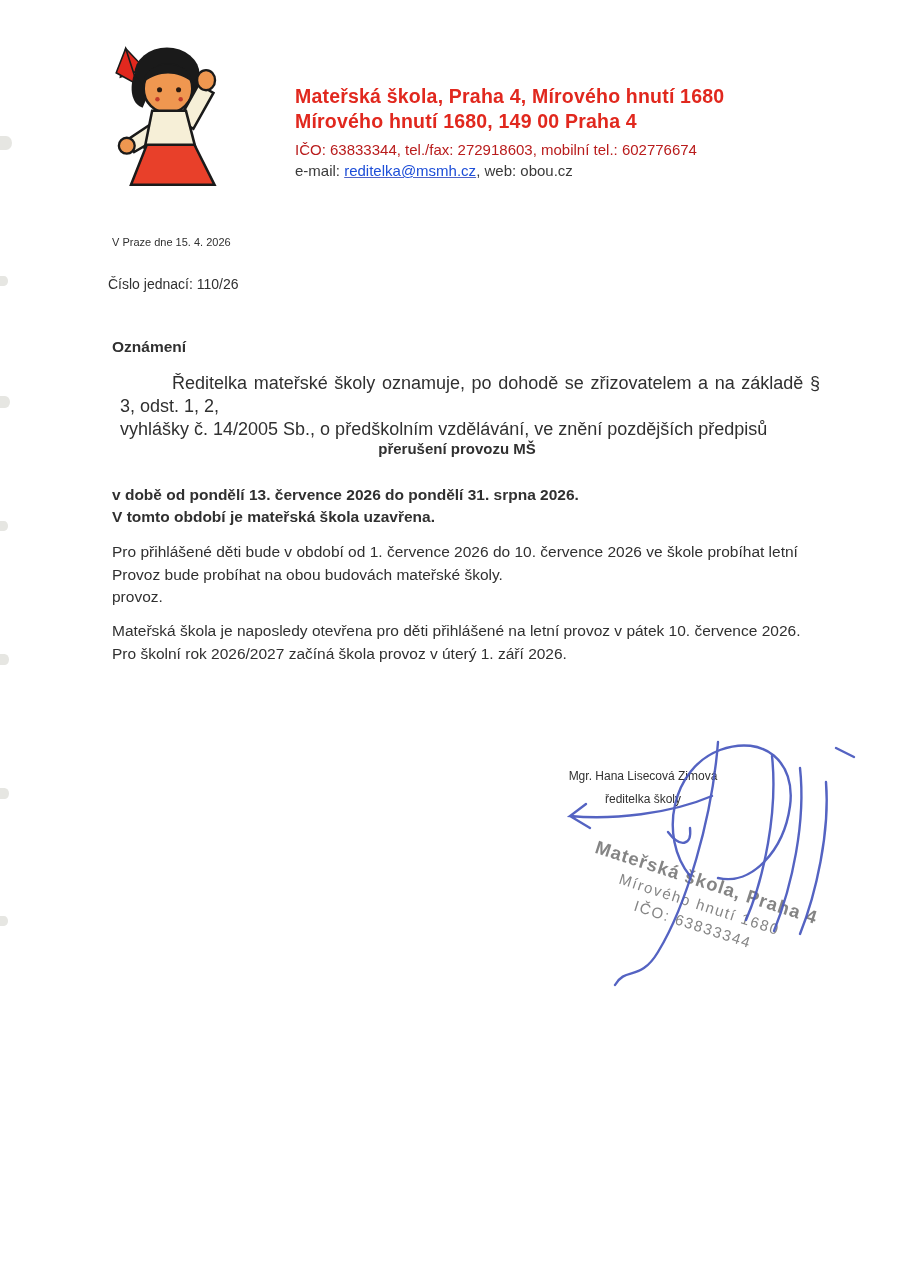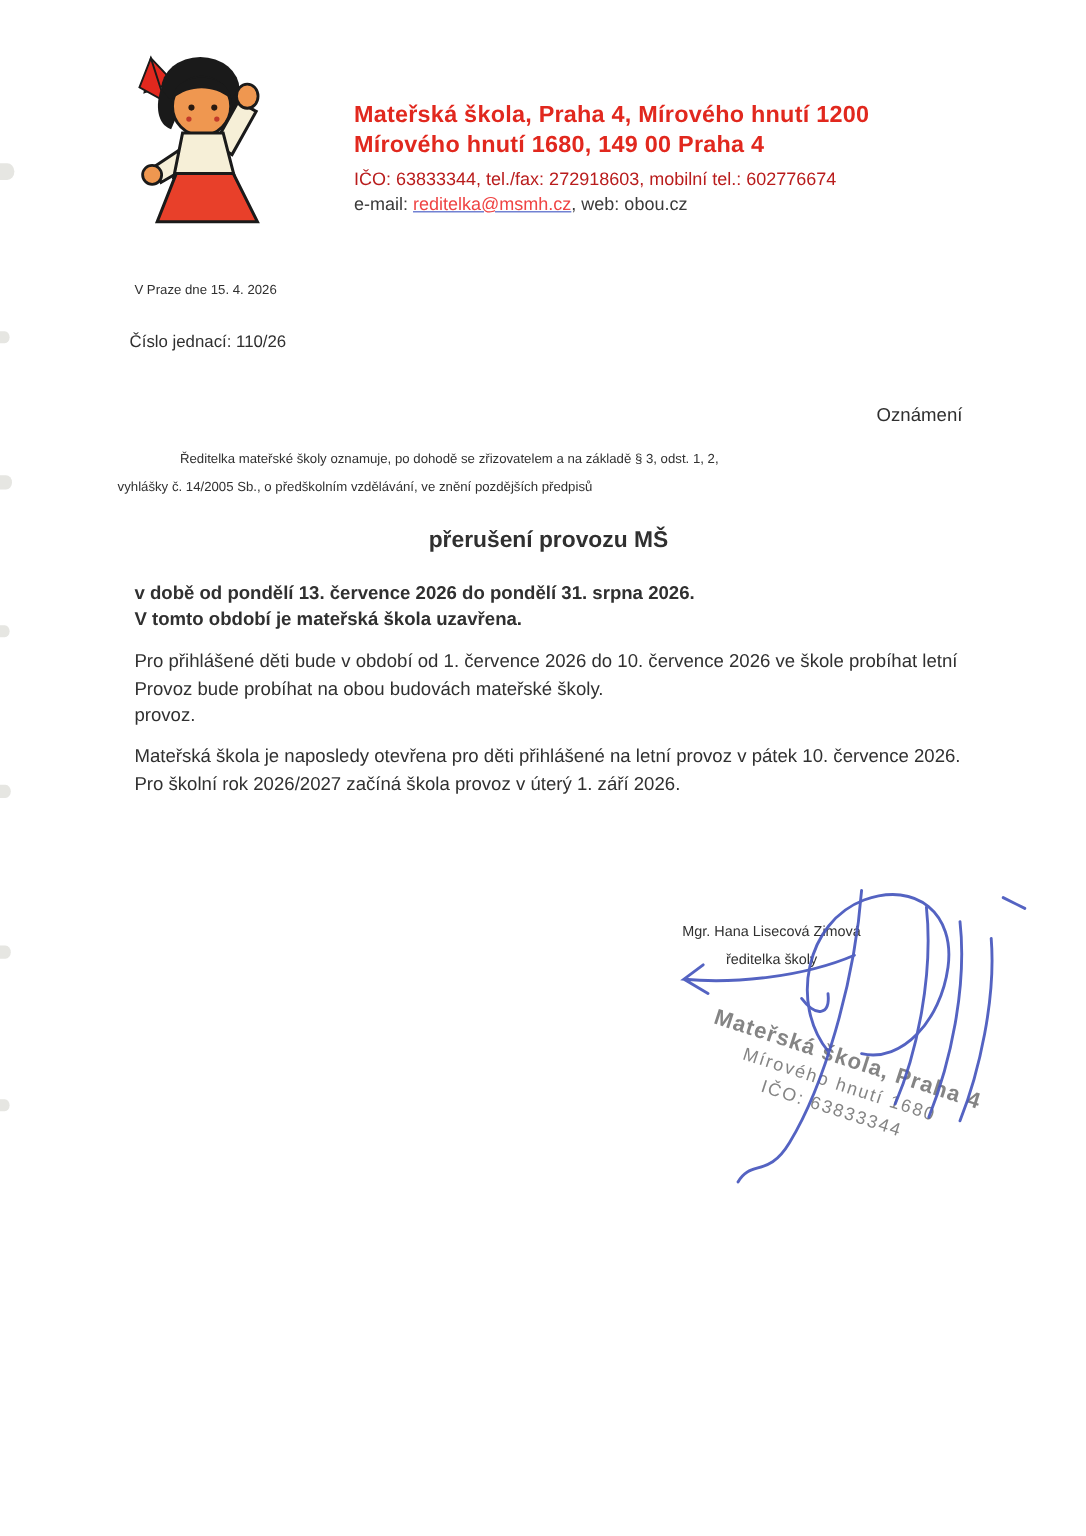"Mateřská škola, Praha 4, Mírového" div.hdr-red { text: 1200 -> 1680 }
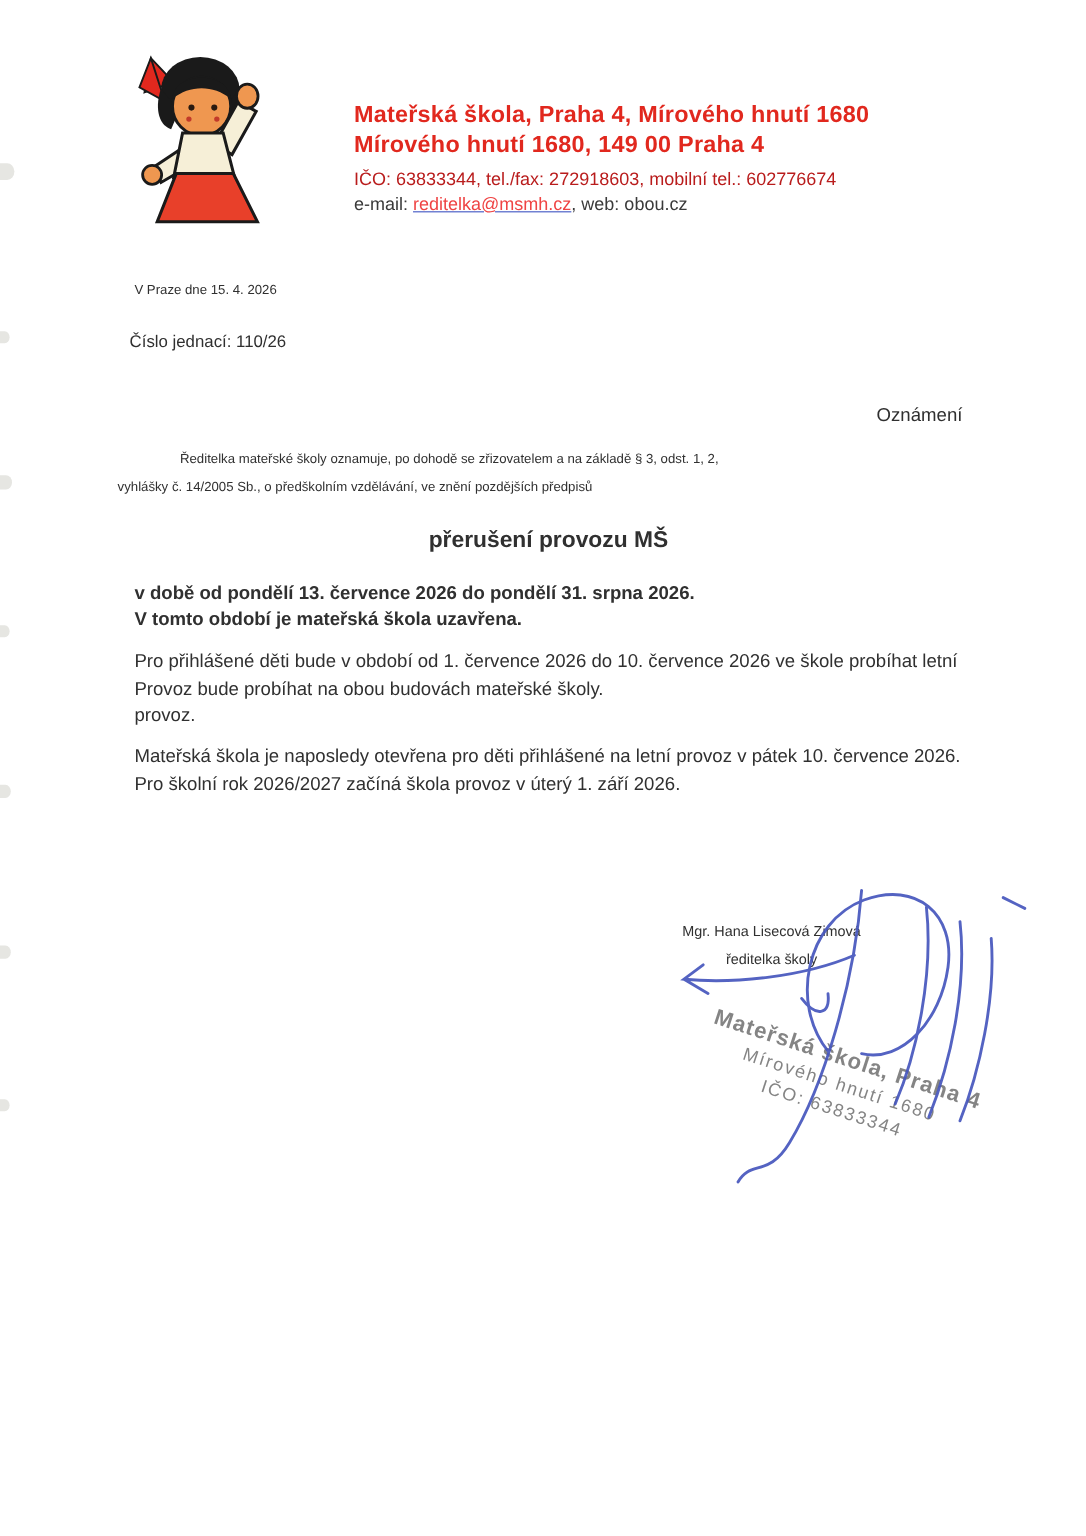"reditelka@msmh.cz" .email-link { color: #ef4444 -> #1d4ed8 }
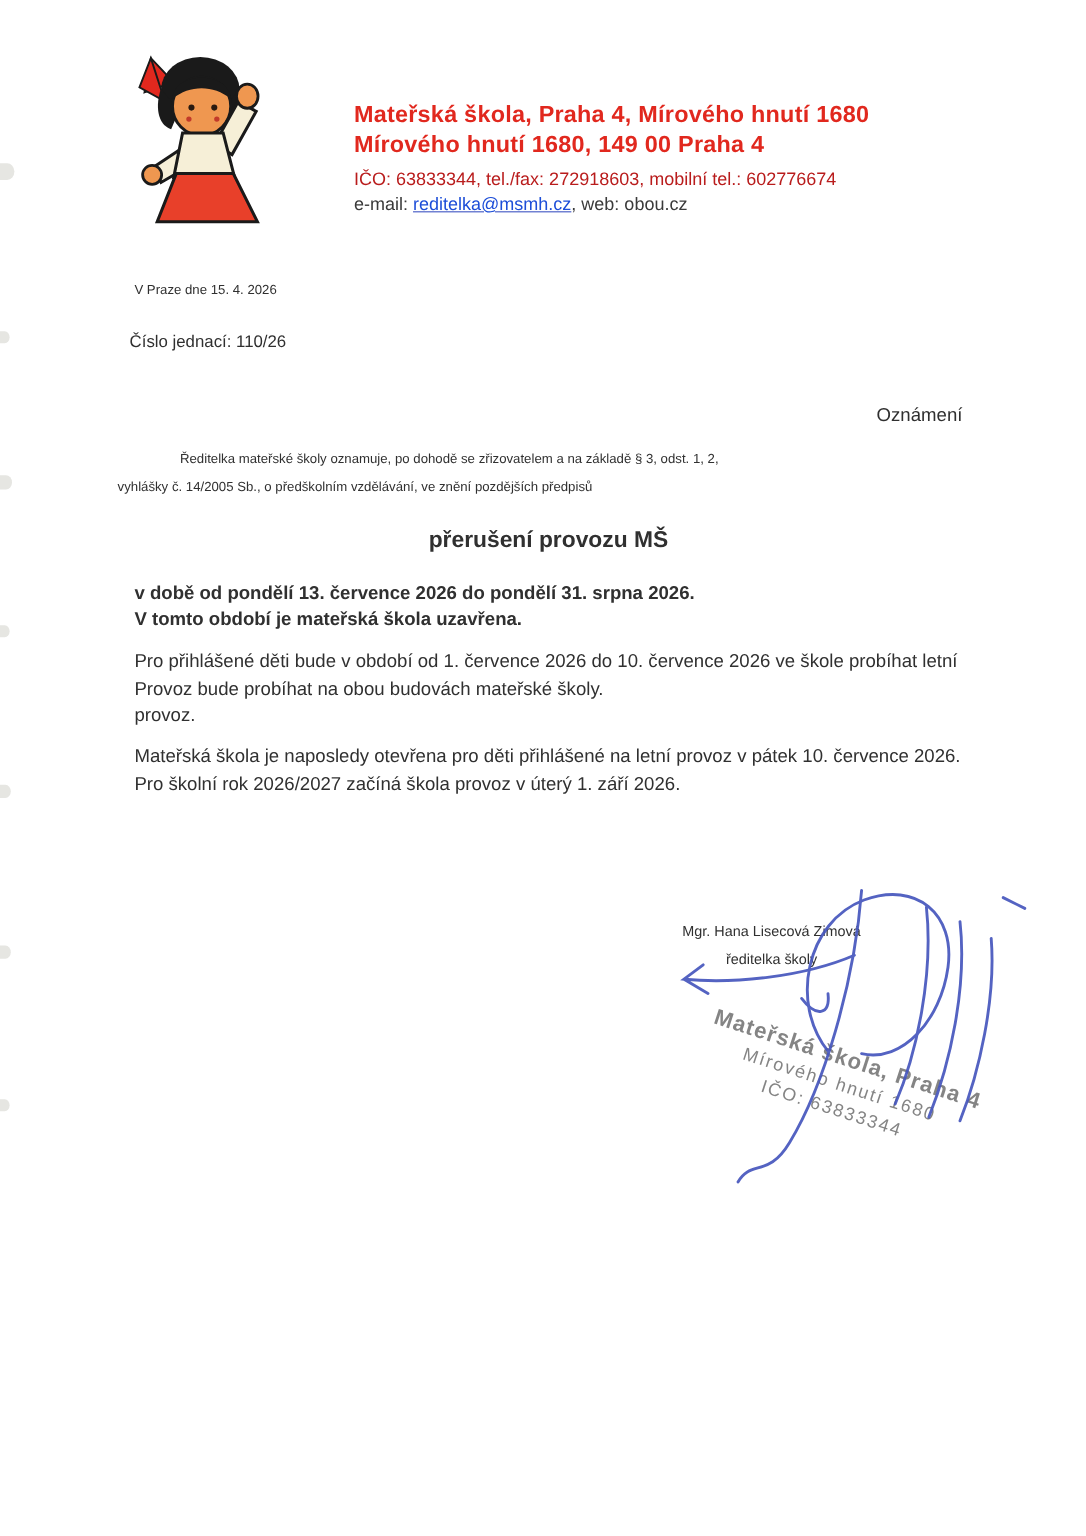"Oznámení" .doc-title { font-weight: normal -> bold; text-align: right -> left }
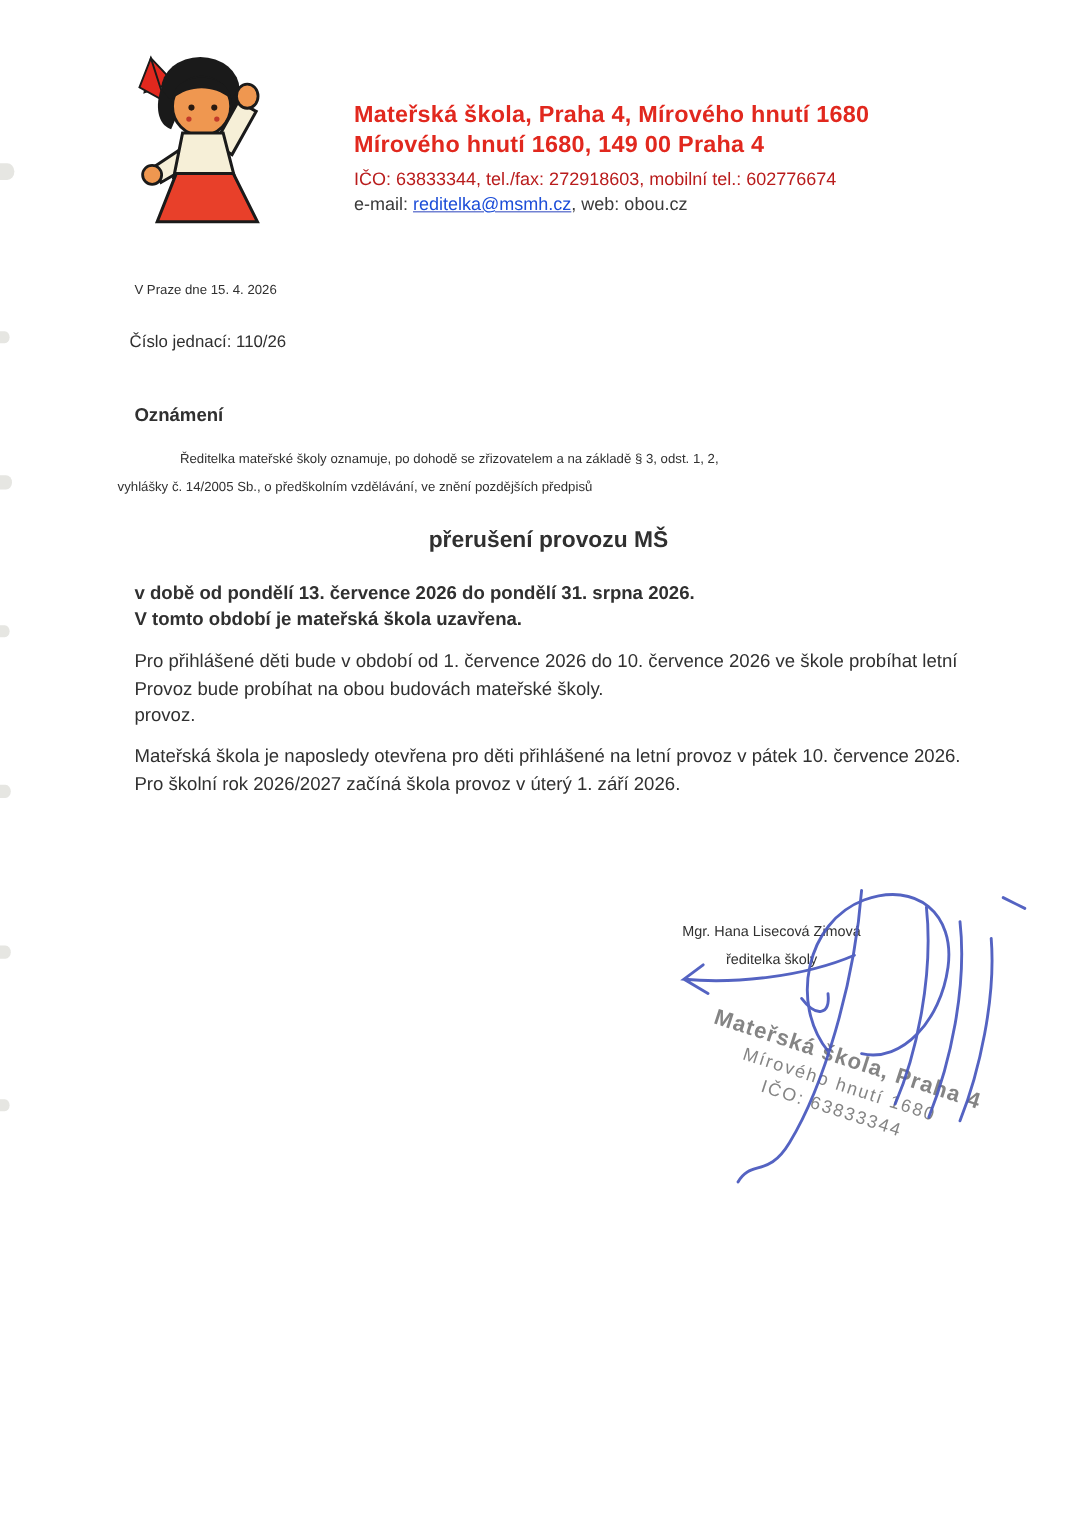"Ředitelka mateřské školy oznamuje, po" .para1 { font-size: 11px -> 18px; left: 98px -> 120px }
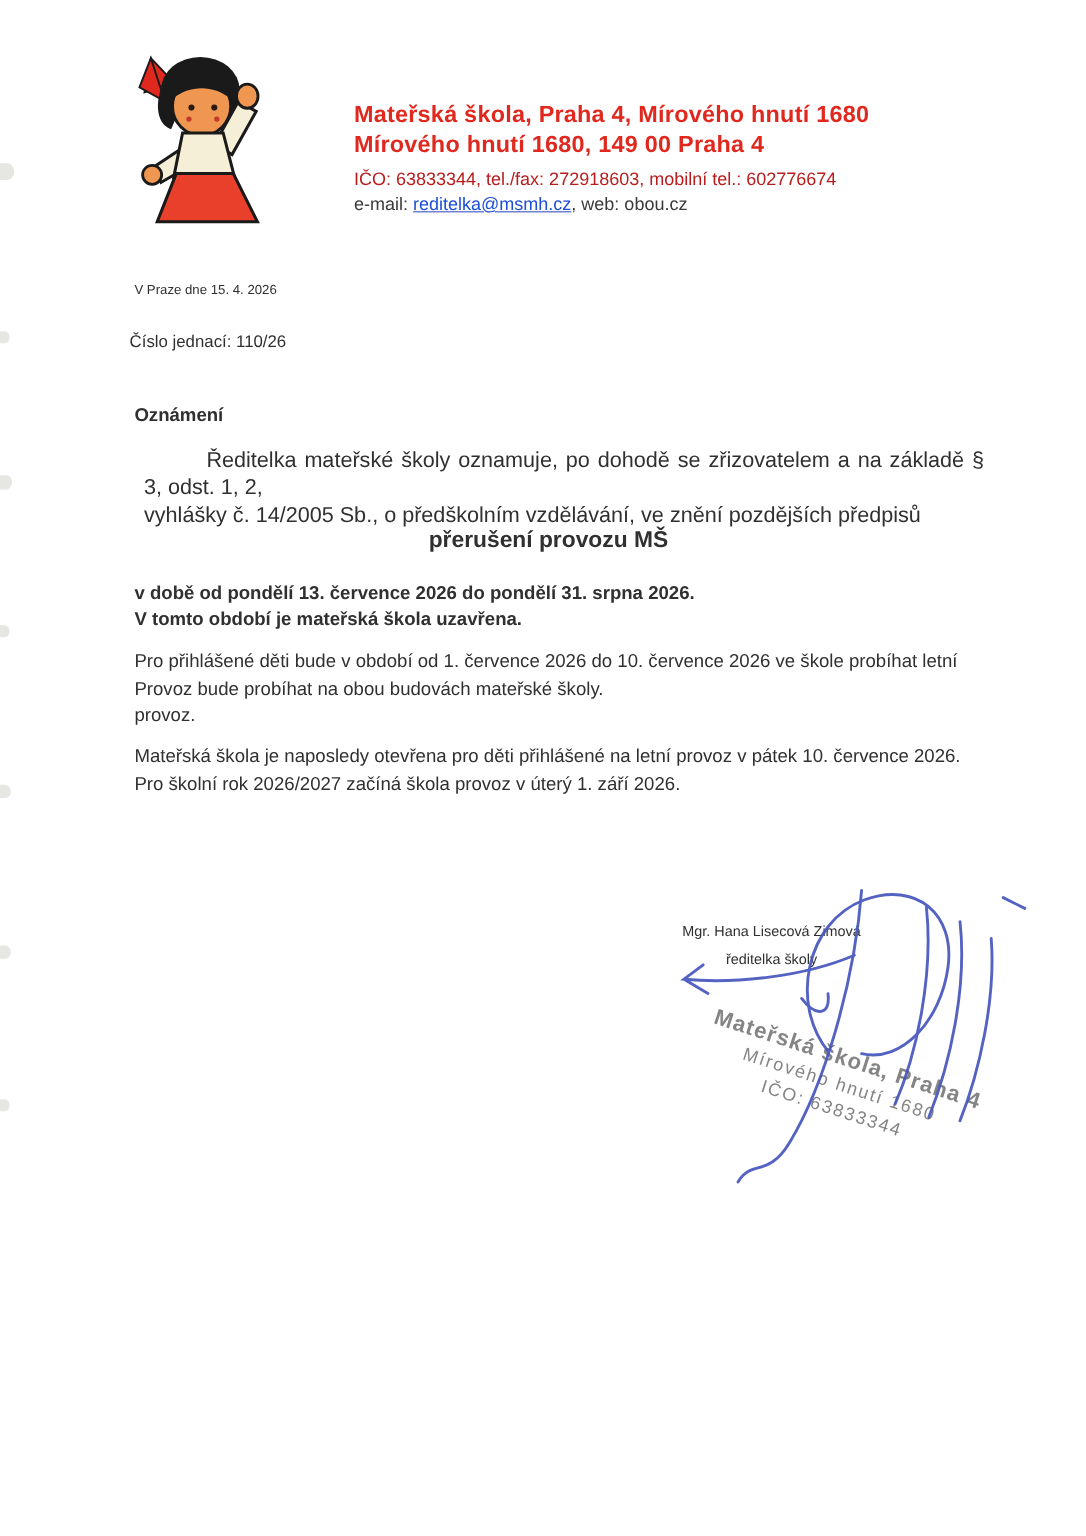"přerušení provozu MŠ" .subject-line { font-size: 19px -> 15px }
